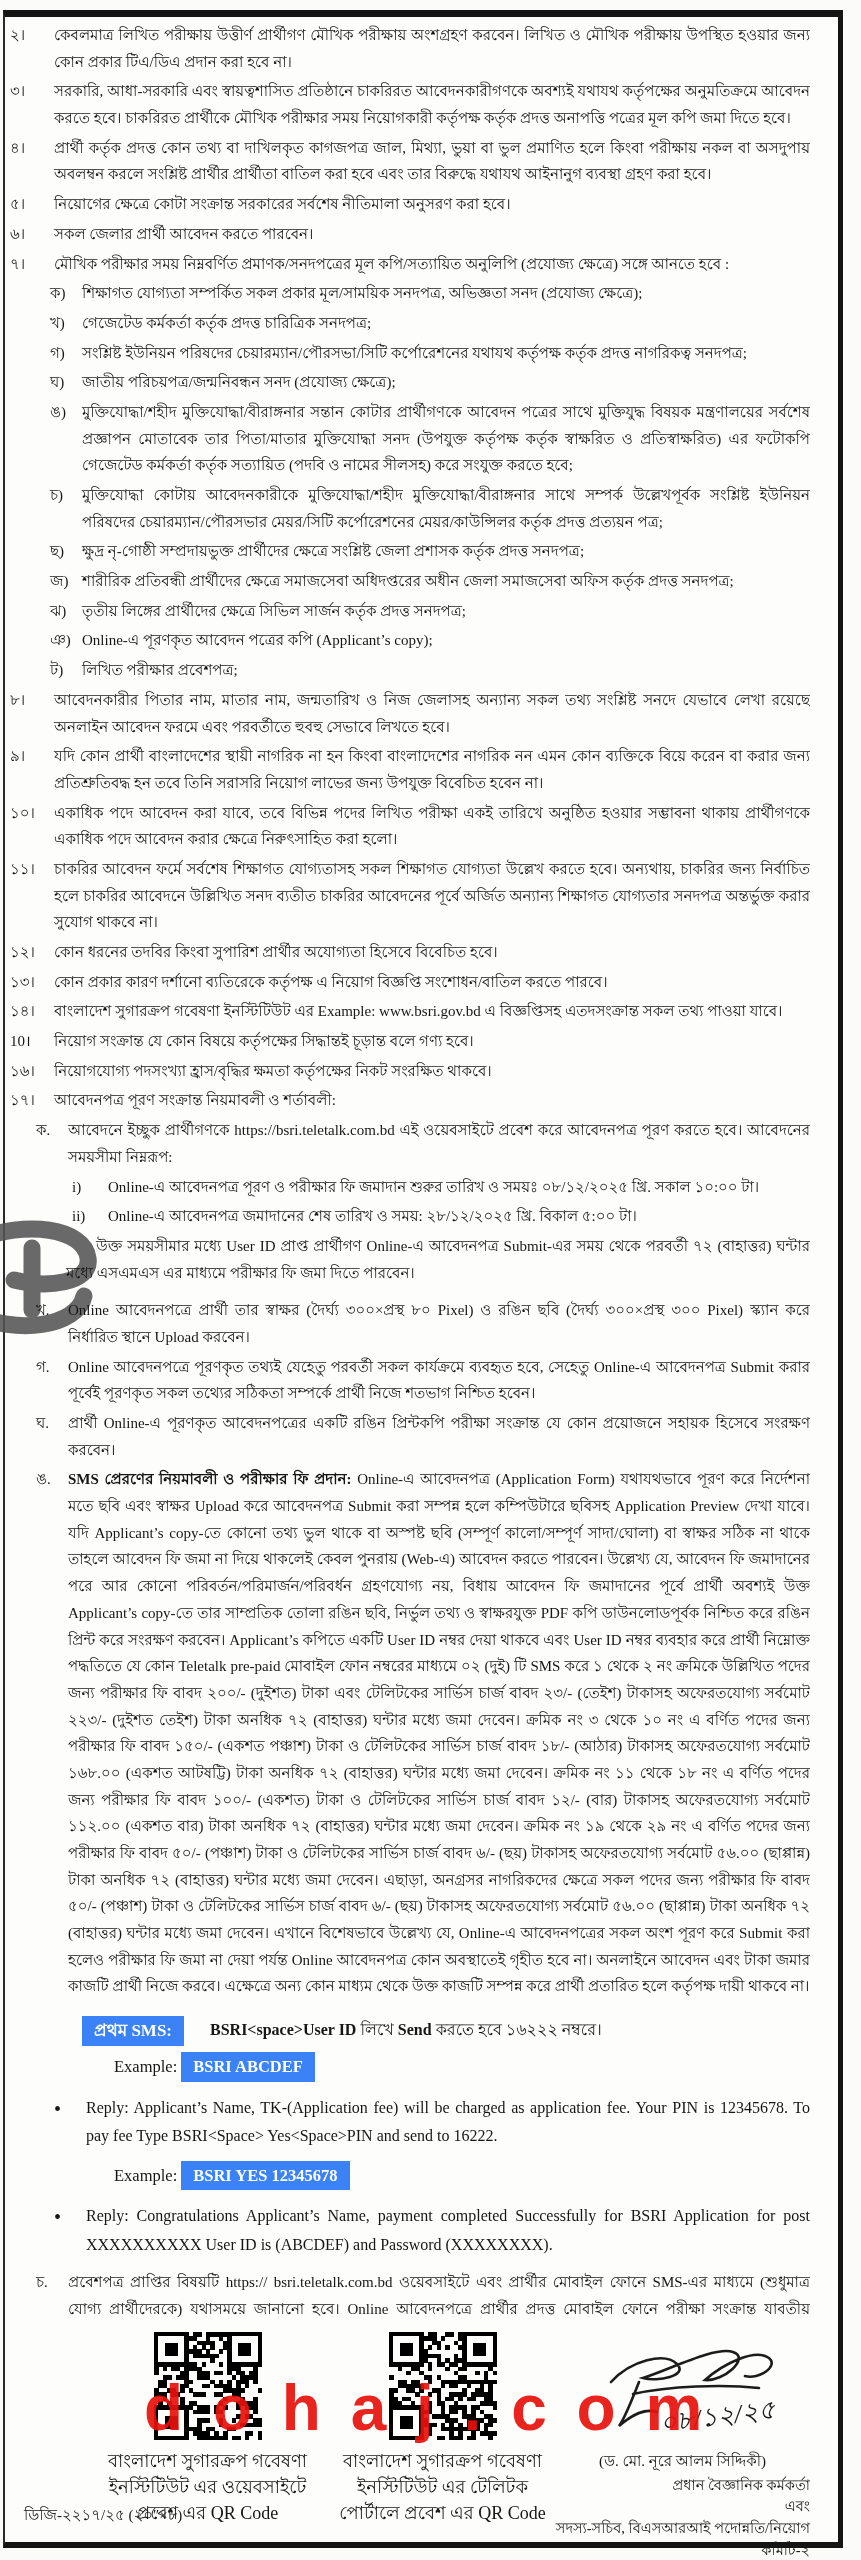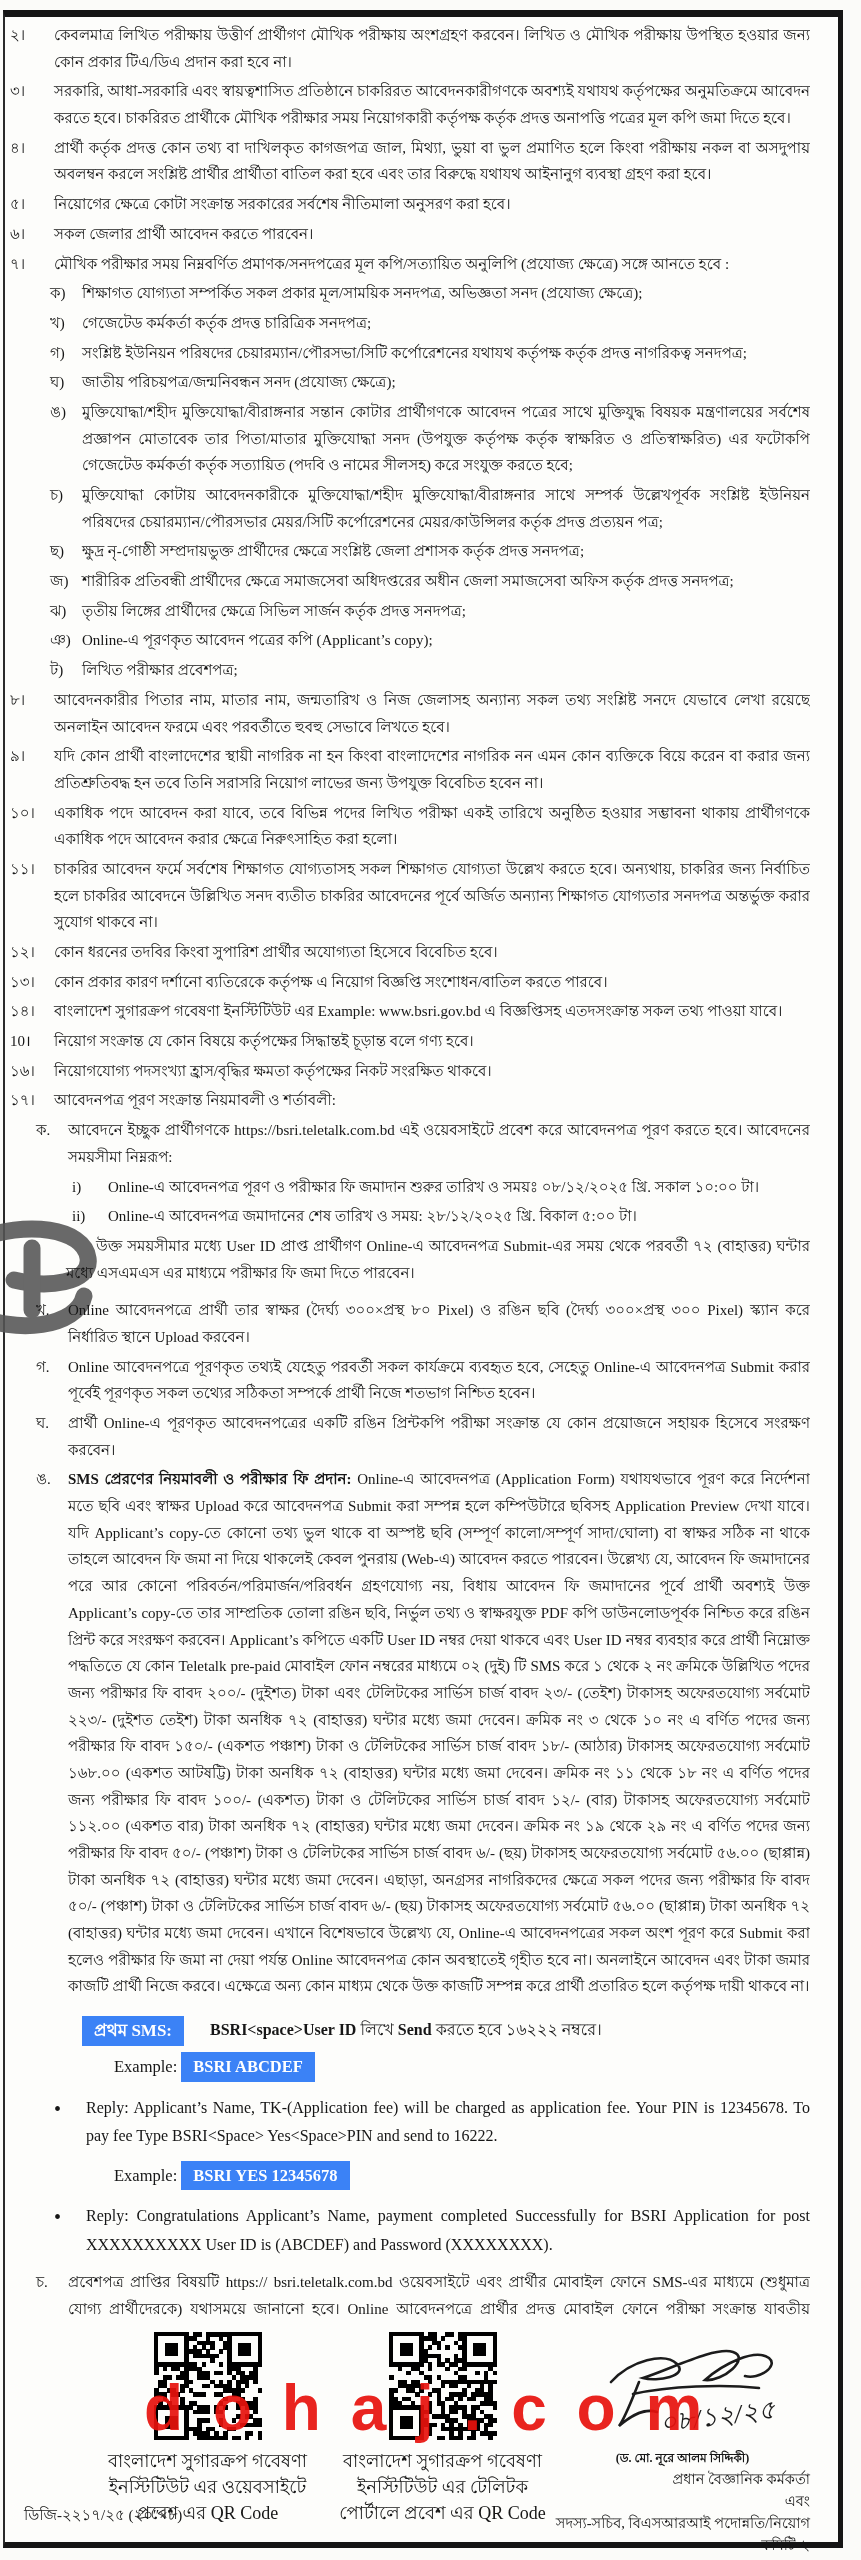"(ড. মো. নূরে আলম সিদ্দিকী)" .sig-name { font-size: 12px -> 15px; font-weight: bold -> normal }
